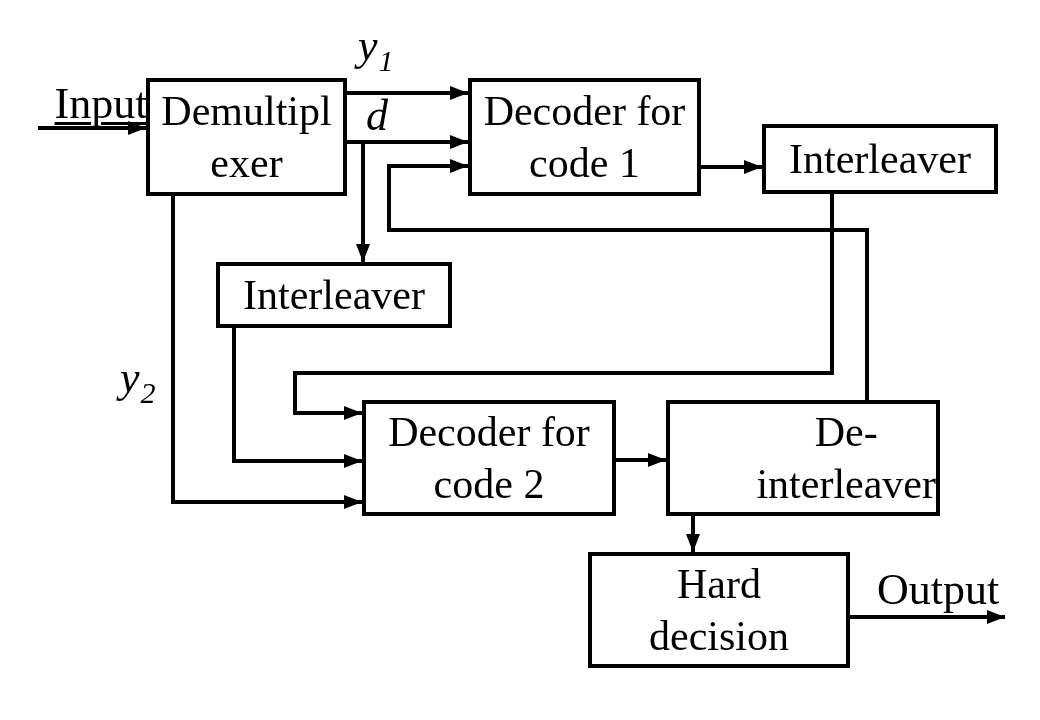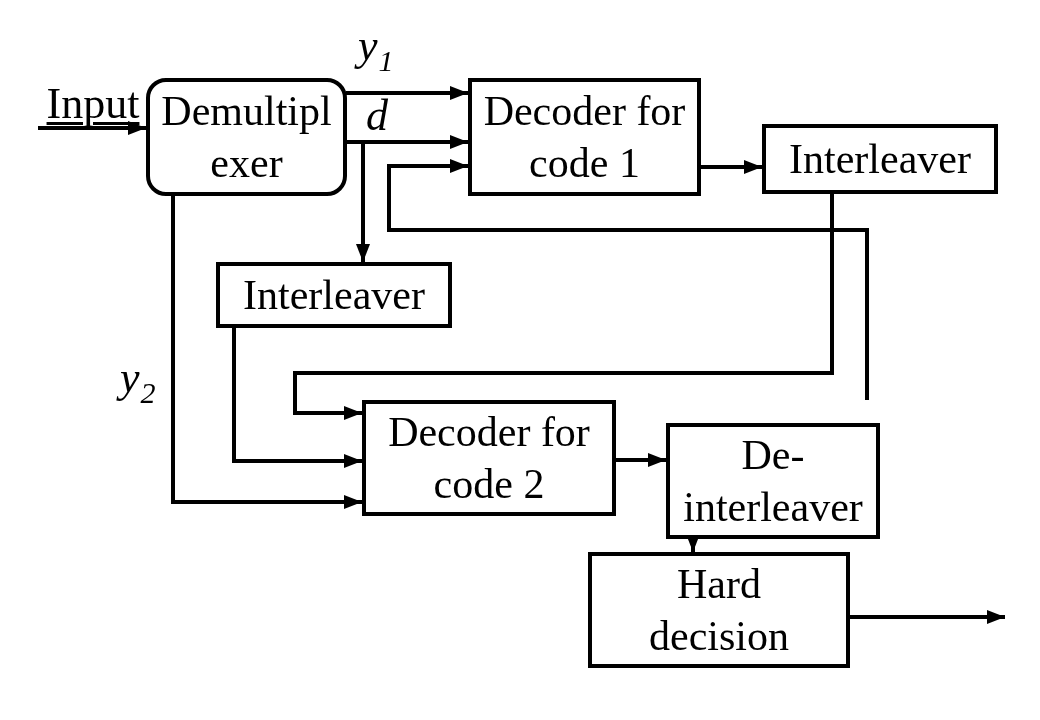"Input" div.io-label { left: 40px -> 48px }
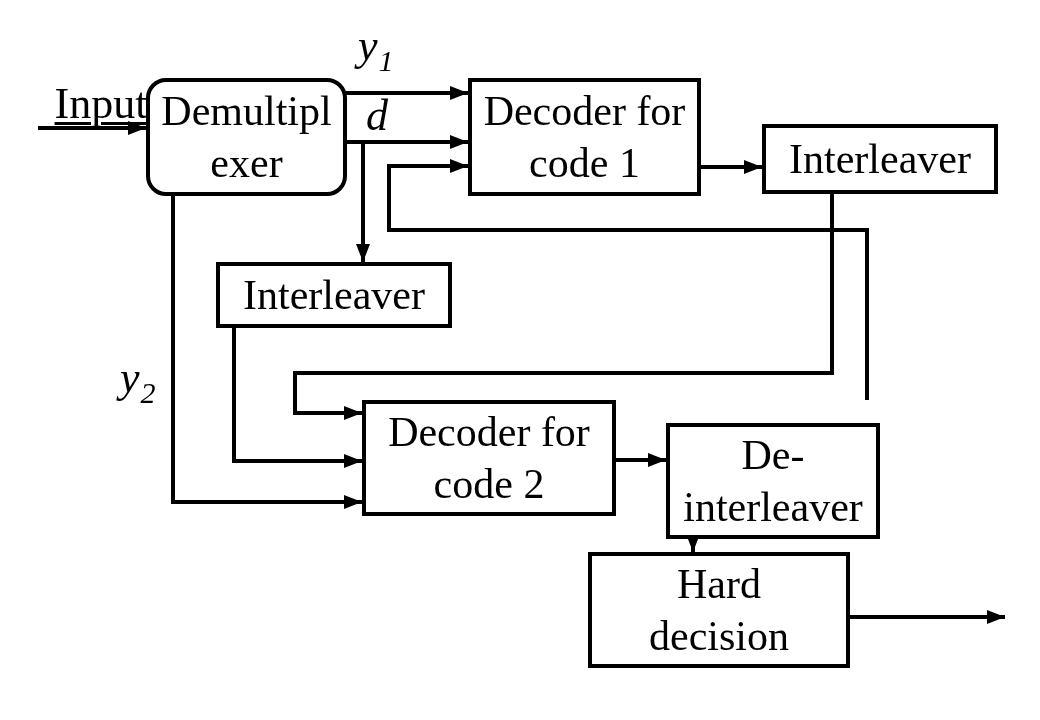"Demultipl" div.box { border-radius: 20px -> none }
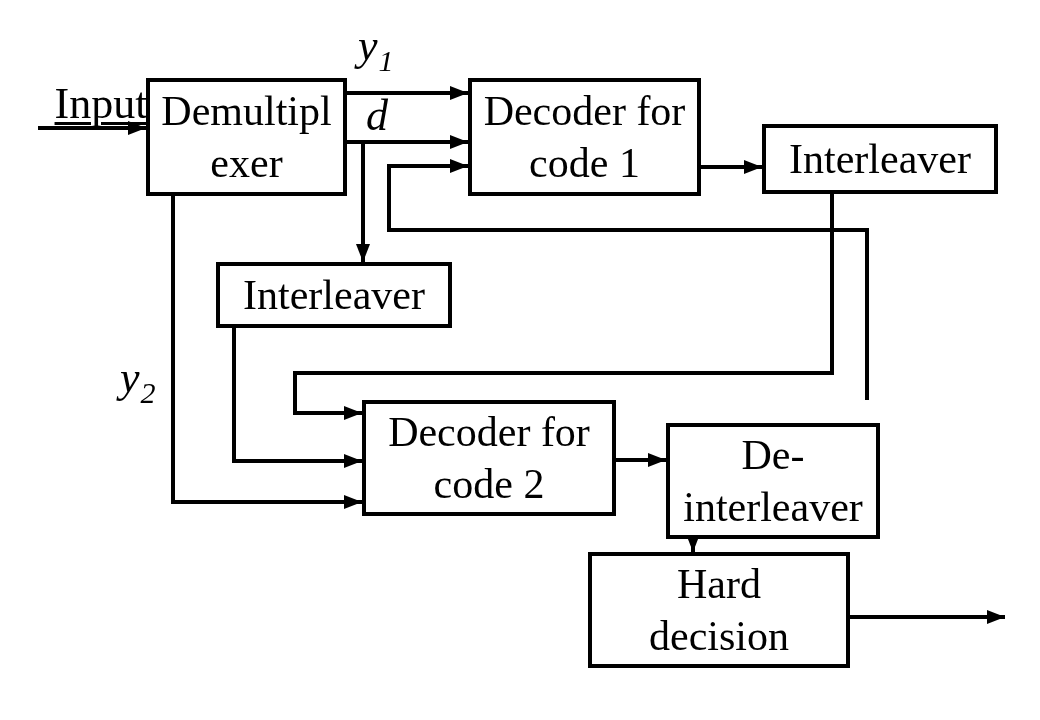"De-" div.box { justify-content: none -> flex-end; top: 423px -> 400px; width: 214px -> 274px }
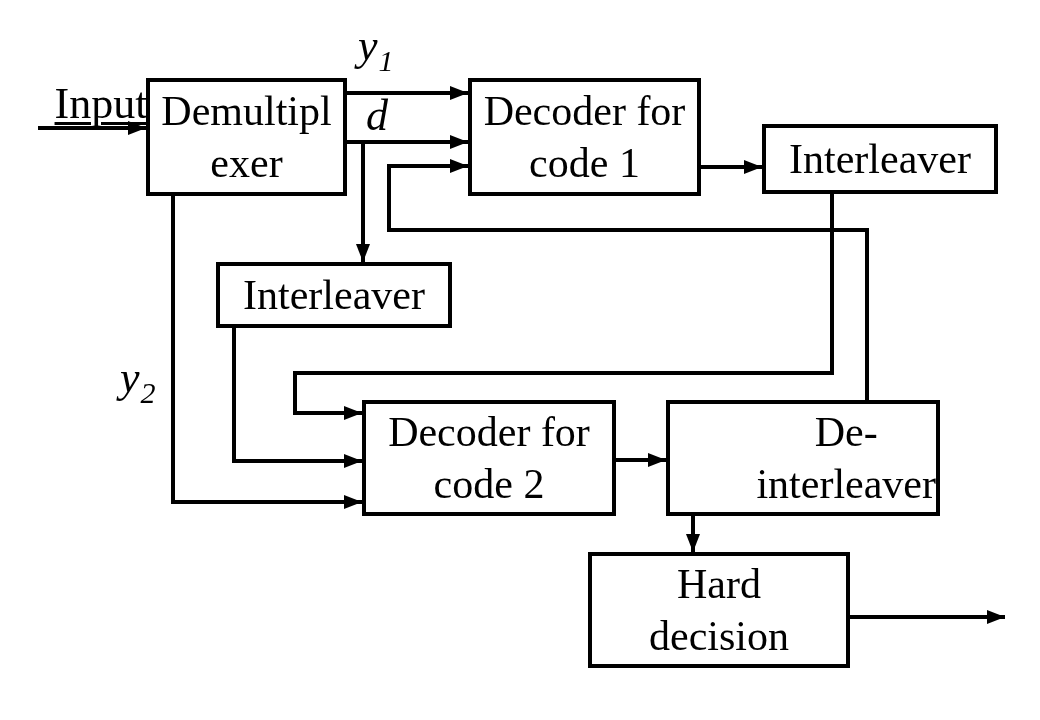"Output" div.io-label { html: none -> <div>Output</div> }
